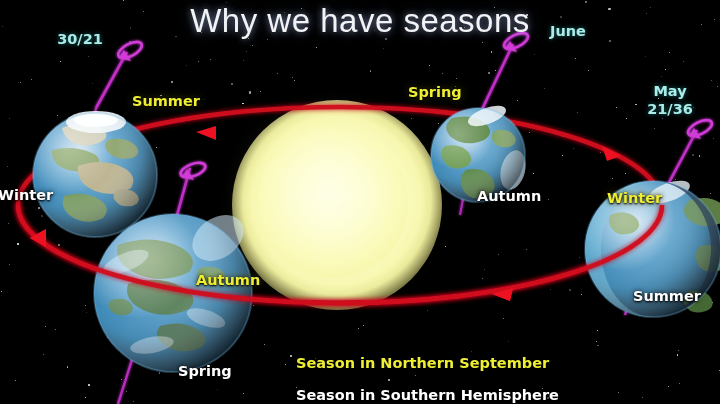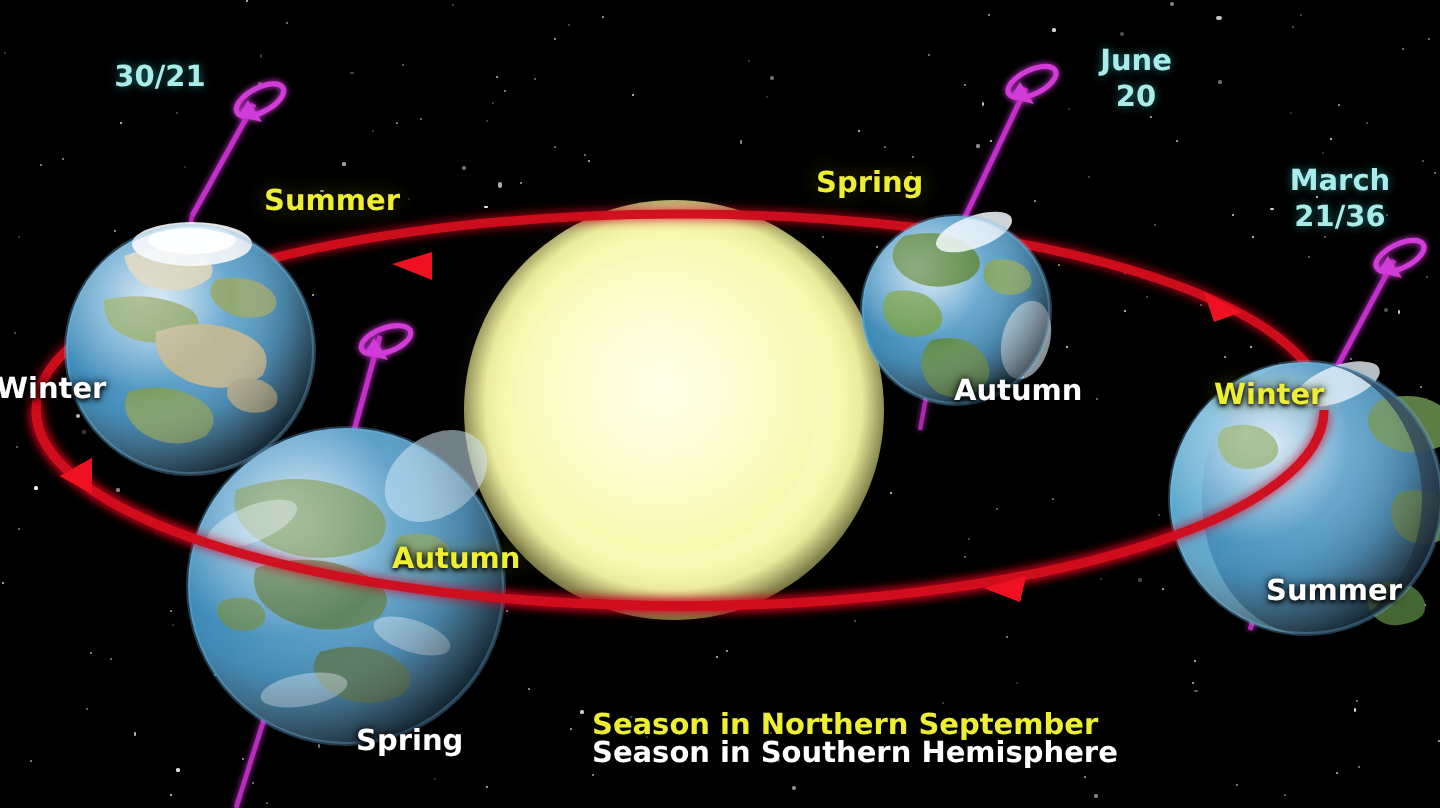"Why we have seasons" div.title { html: none -> <div>Why we have seasons</div> }
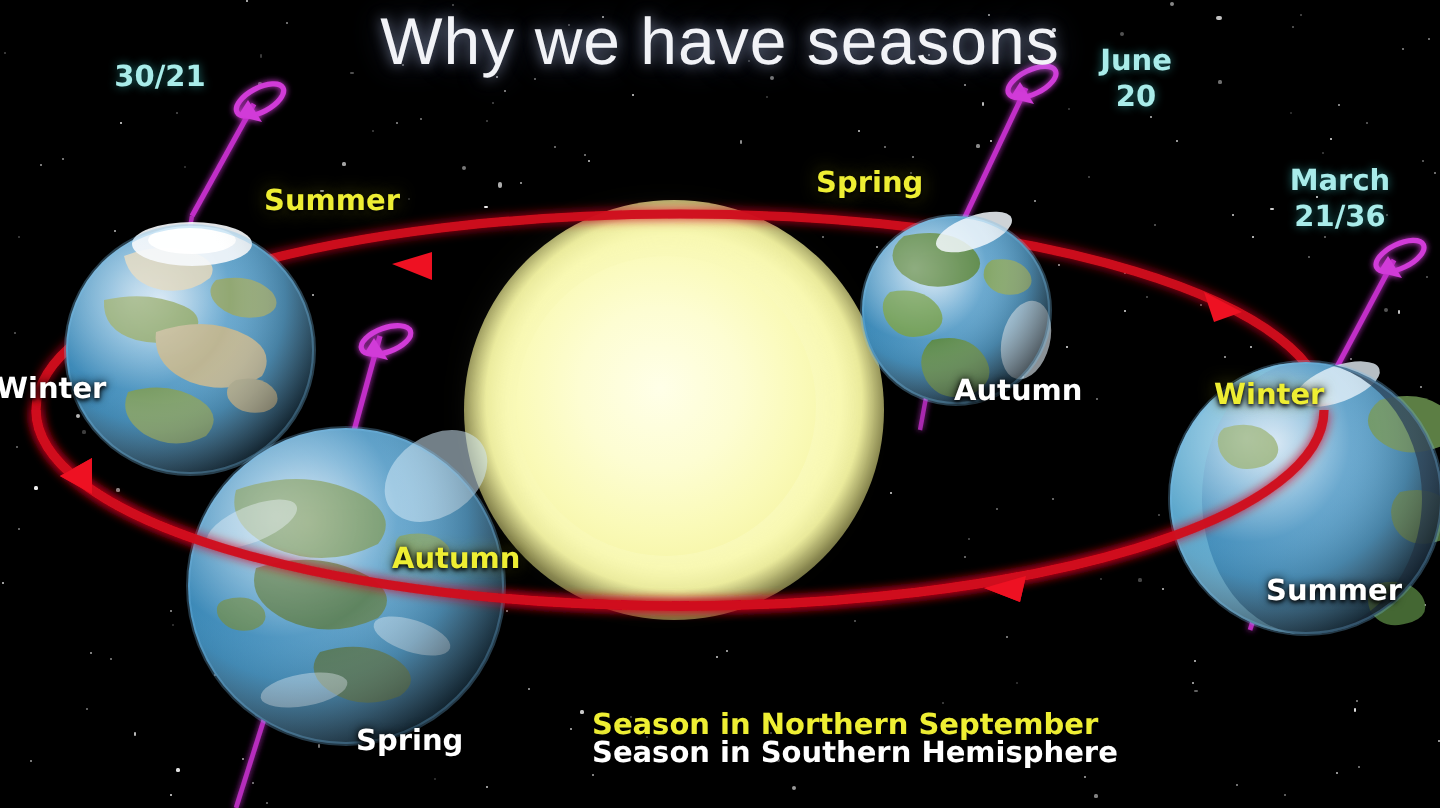"20" div { html: <div>20</div> -> none }
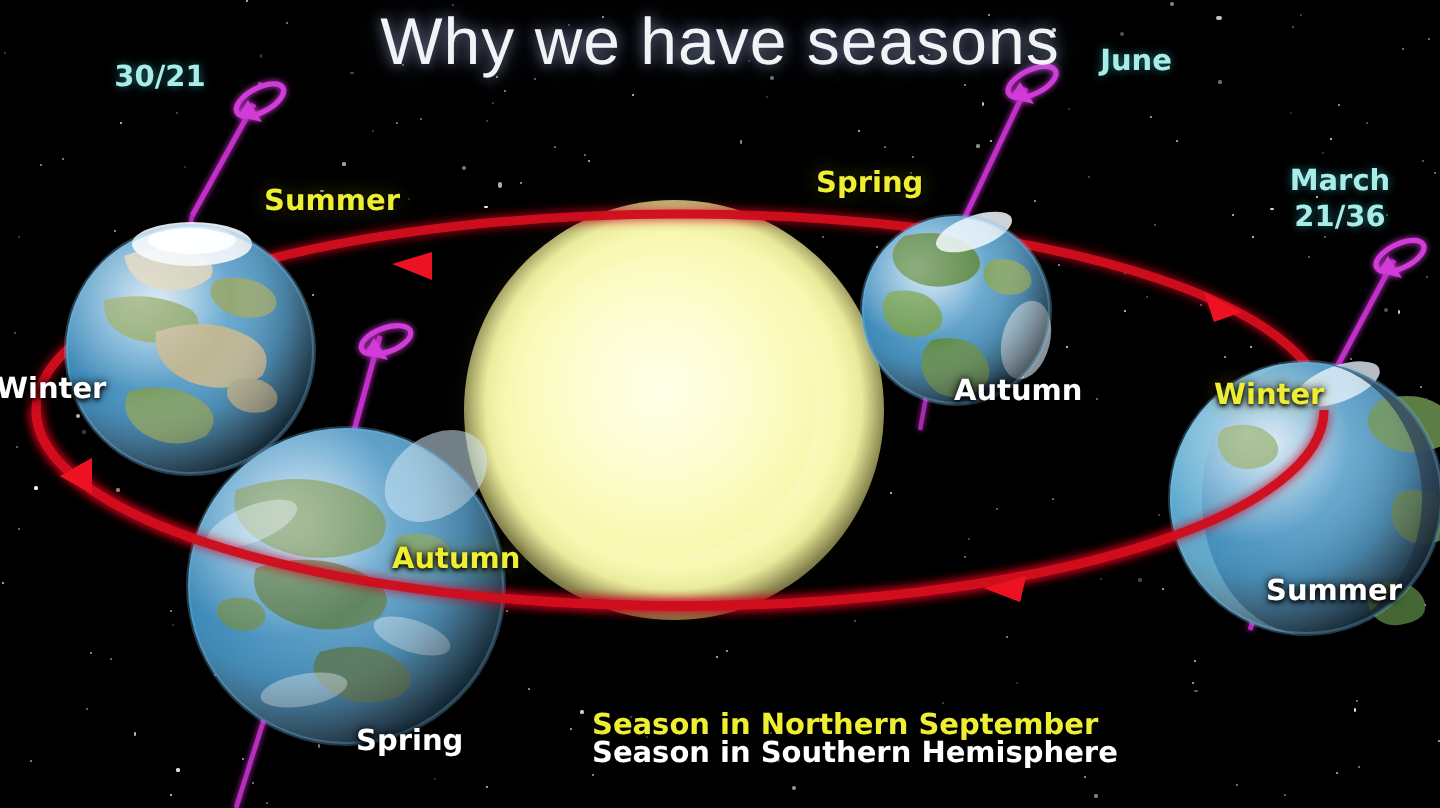"March" div { text: March -> May }
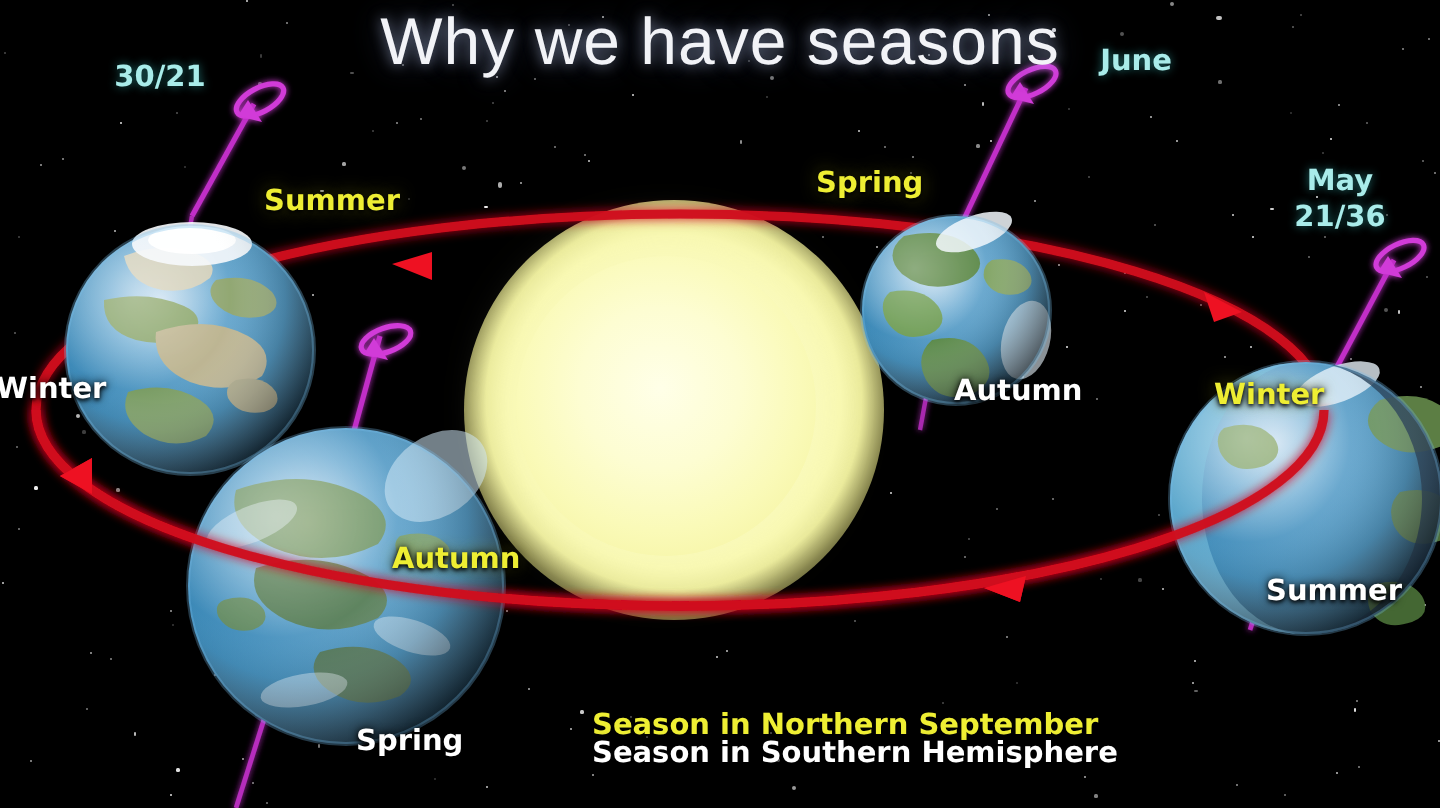"Season in Southern Hemisphere" div.lbl { top: 369px -> 387px }
